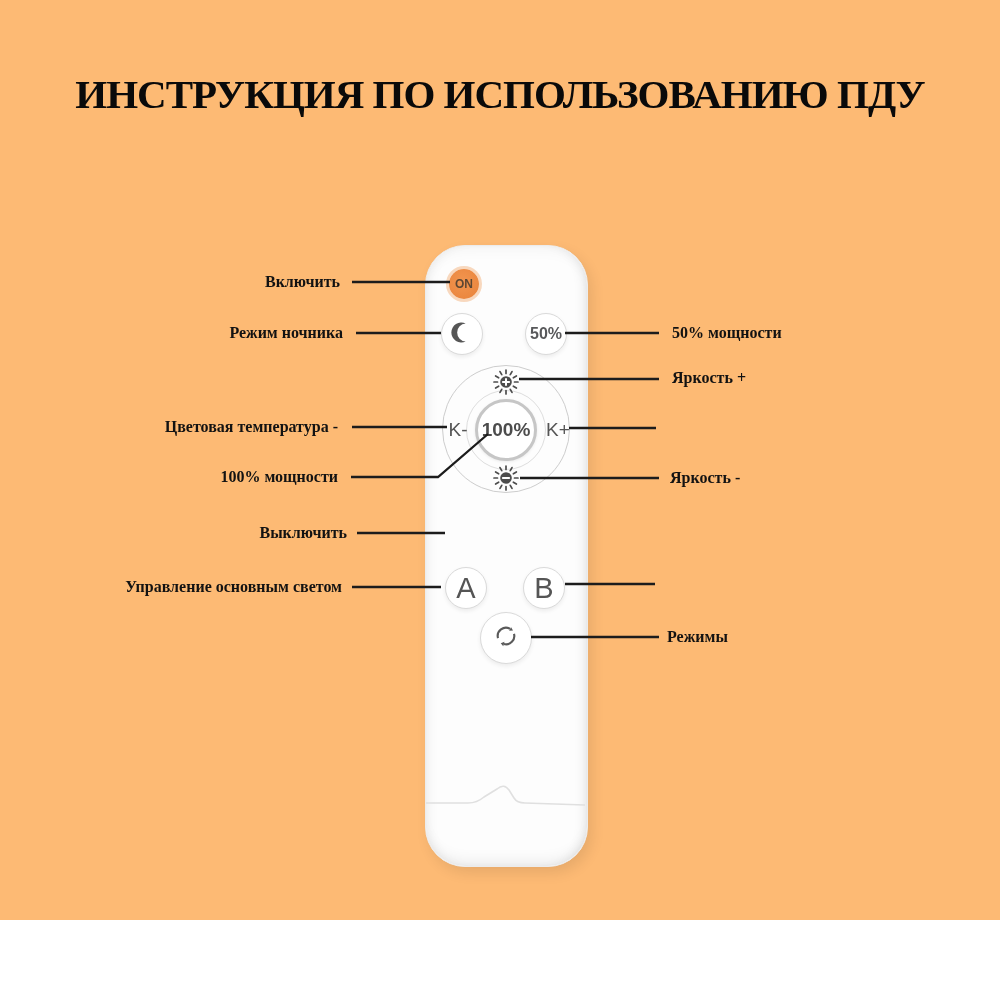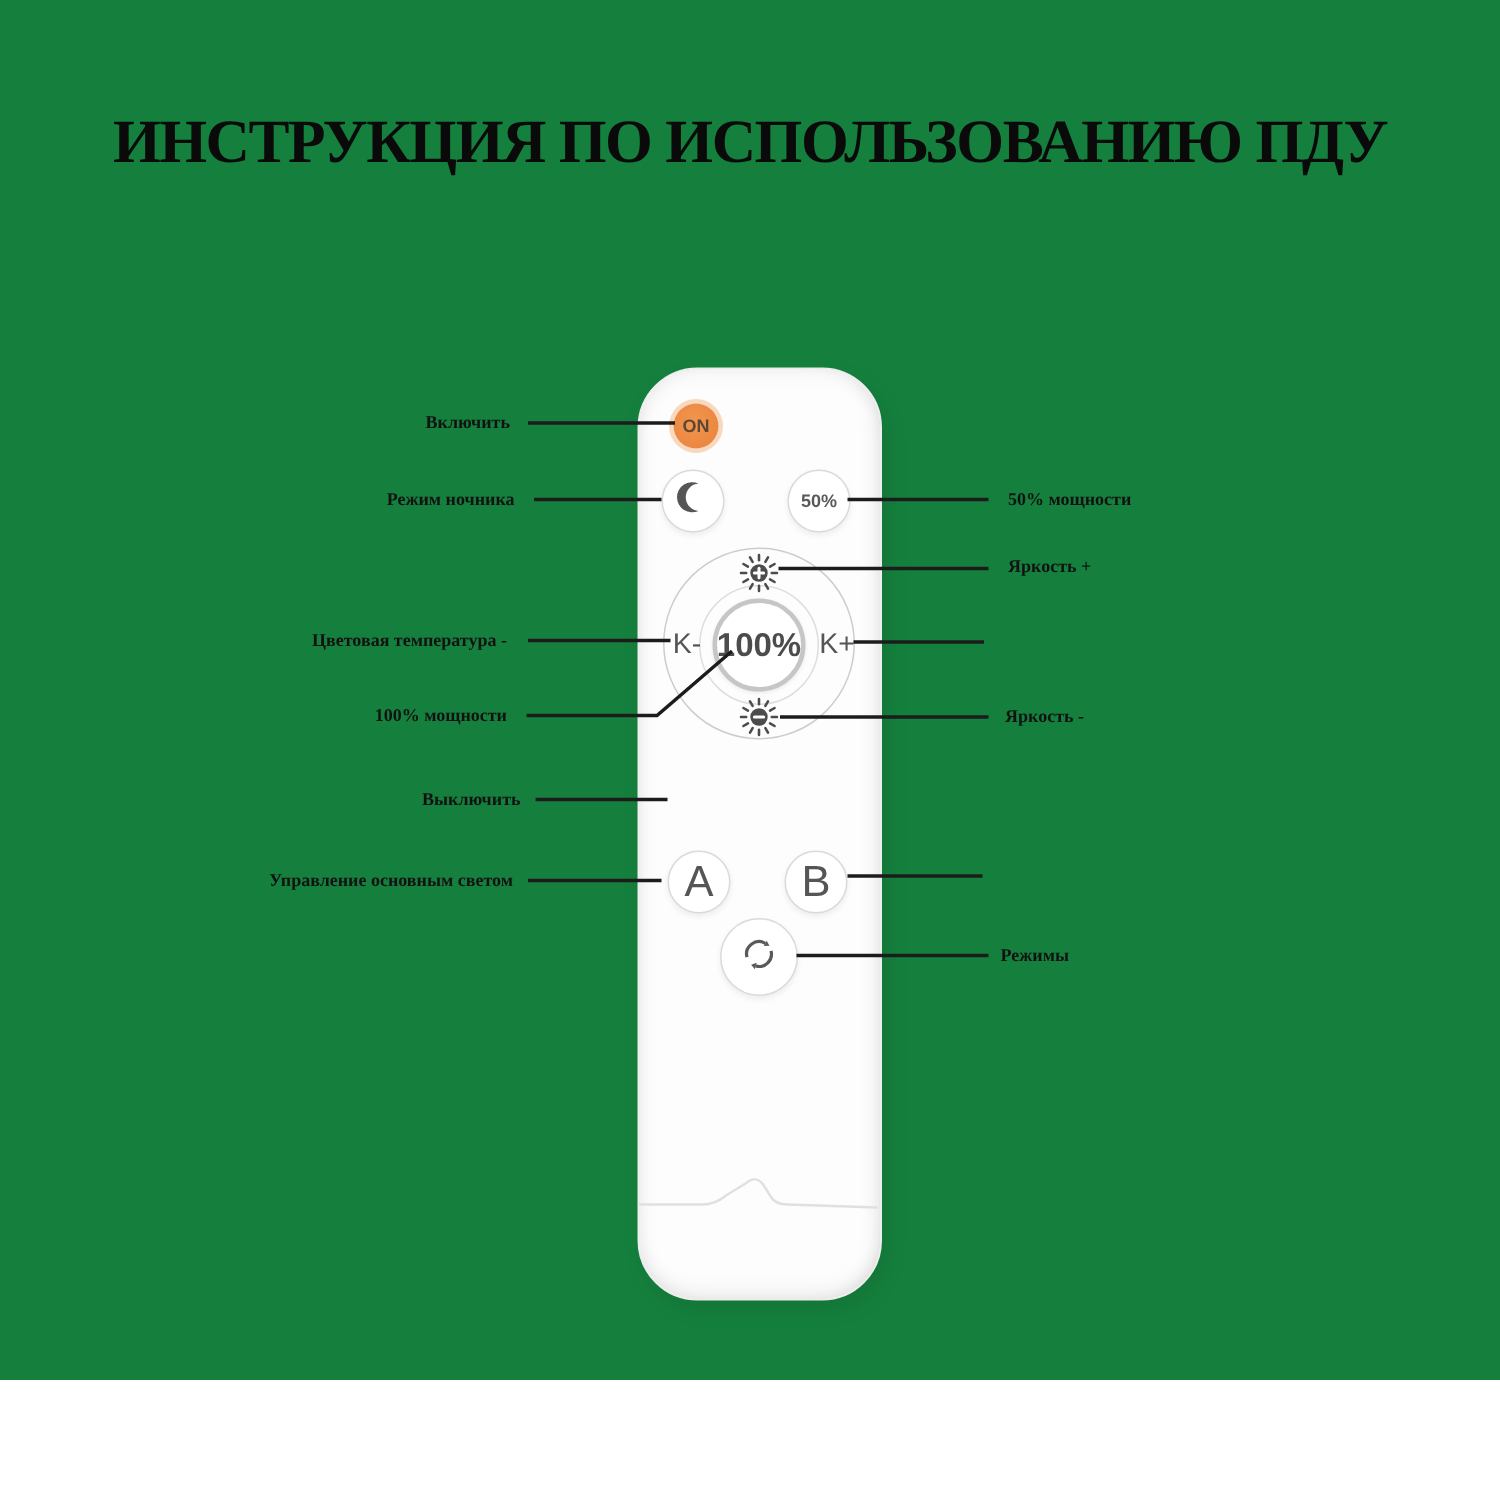"ИНСТРУКЦИЯ ПО ИСПОЛЬЗОВАНИЮ ПДУ" #page { background: #15803d -> #fdba74 }
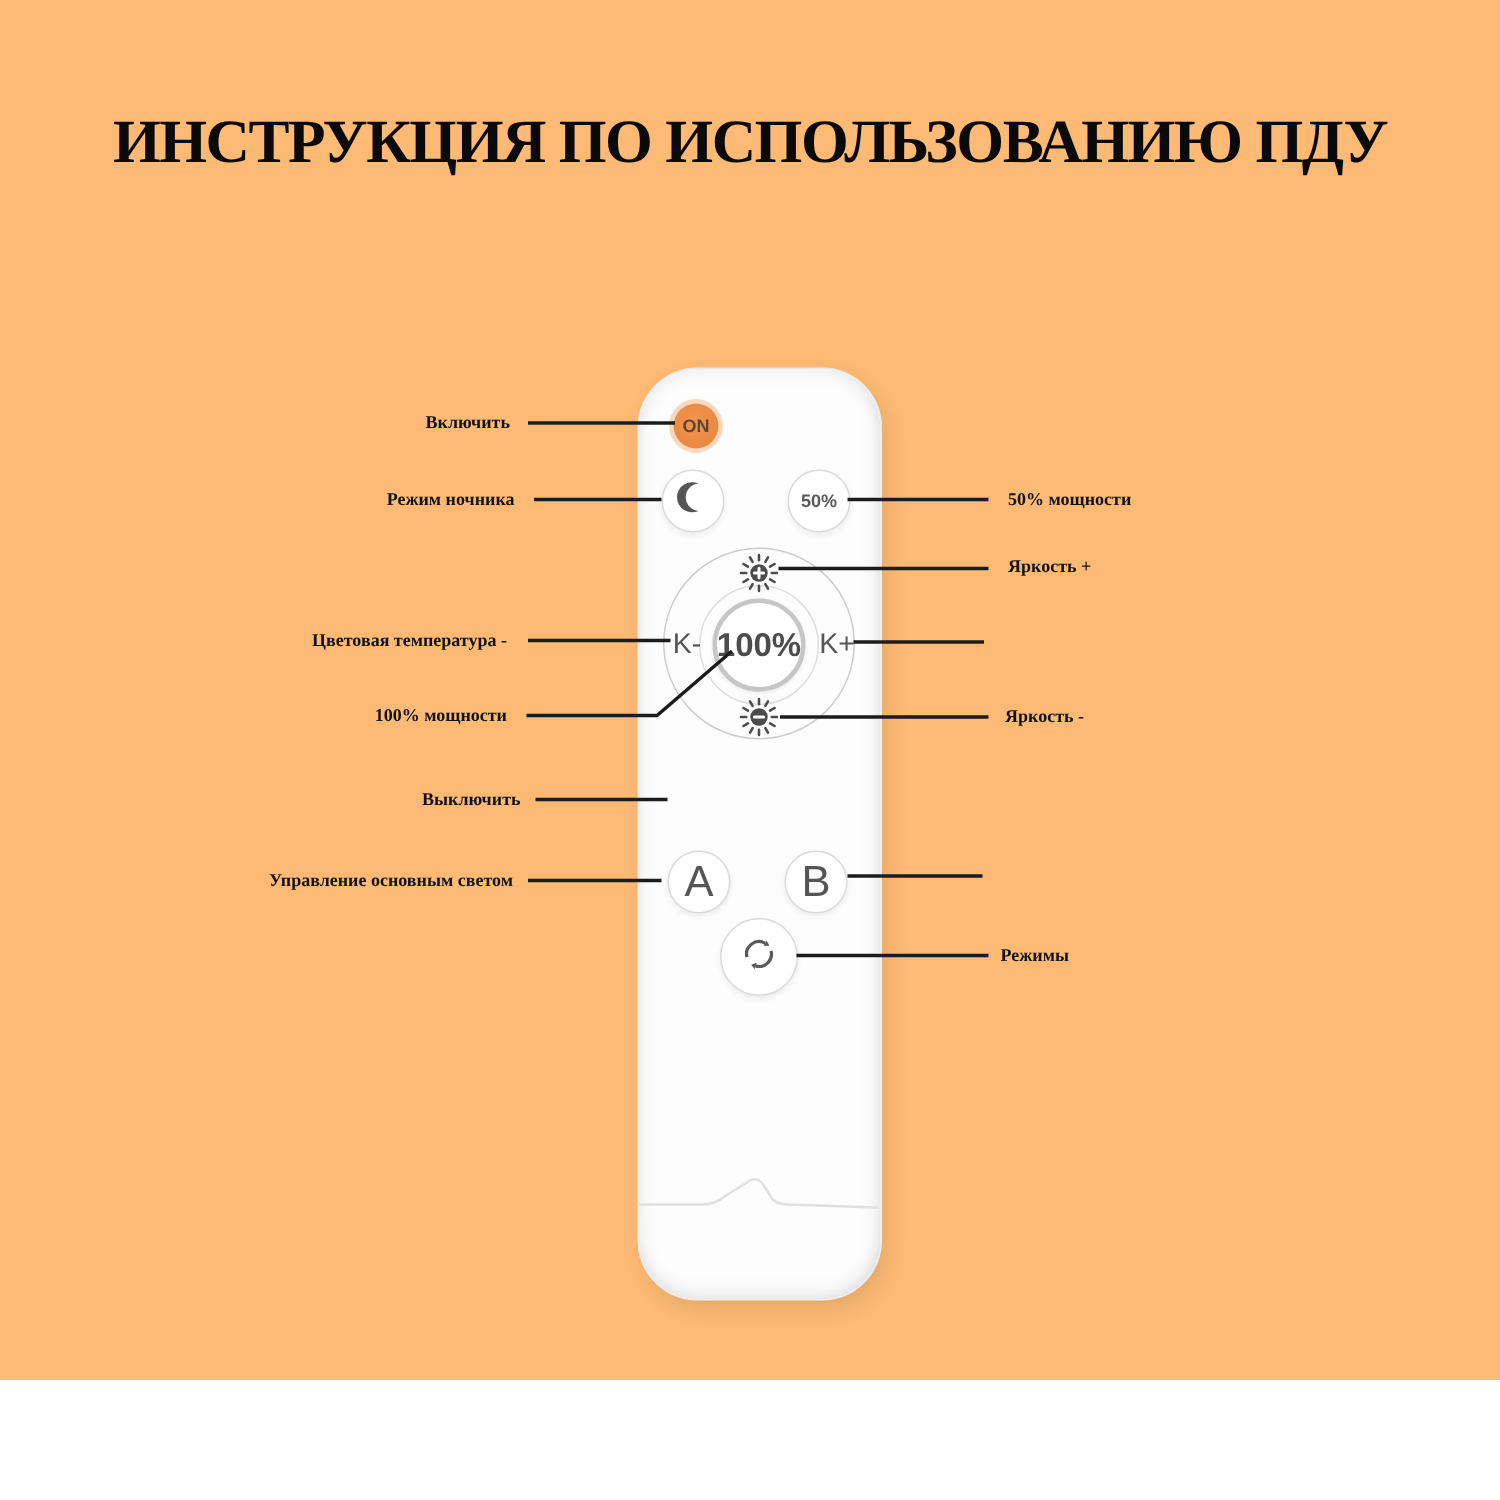"Включить" .label { font-size: 12px -> 16px }
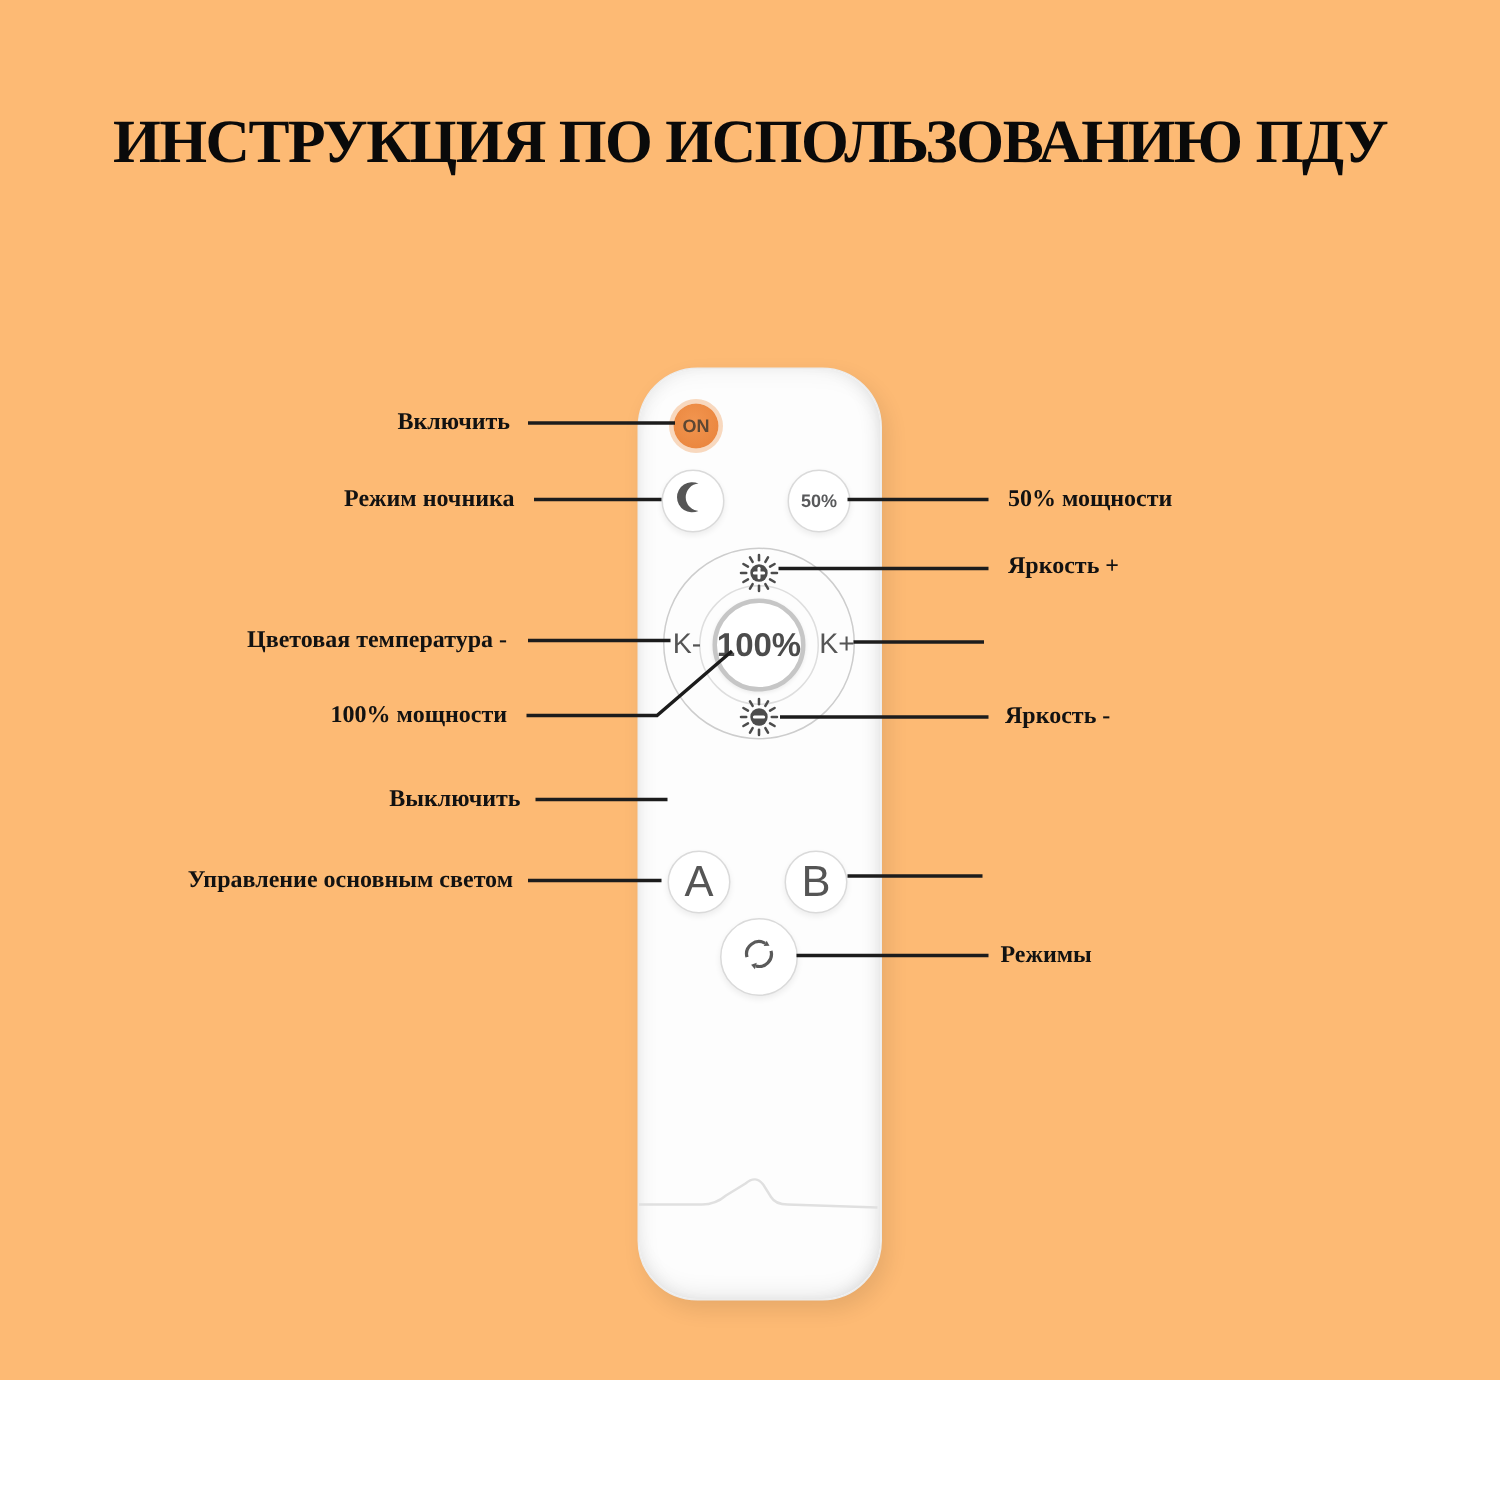"50%" .btn-fifty { font-size: 12px -> 16px }
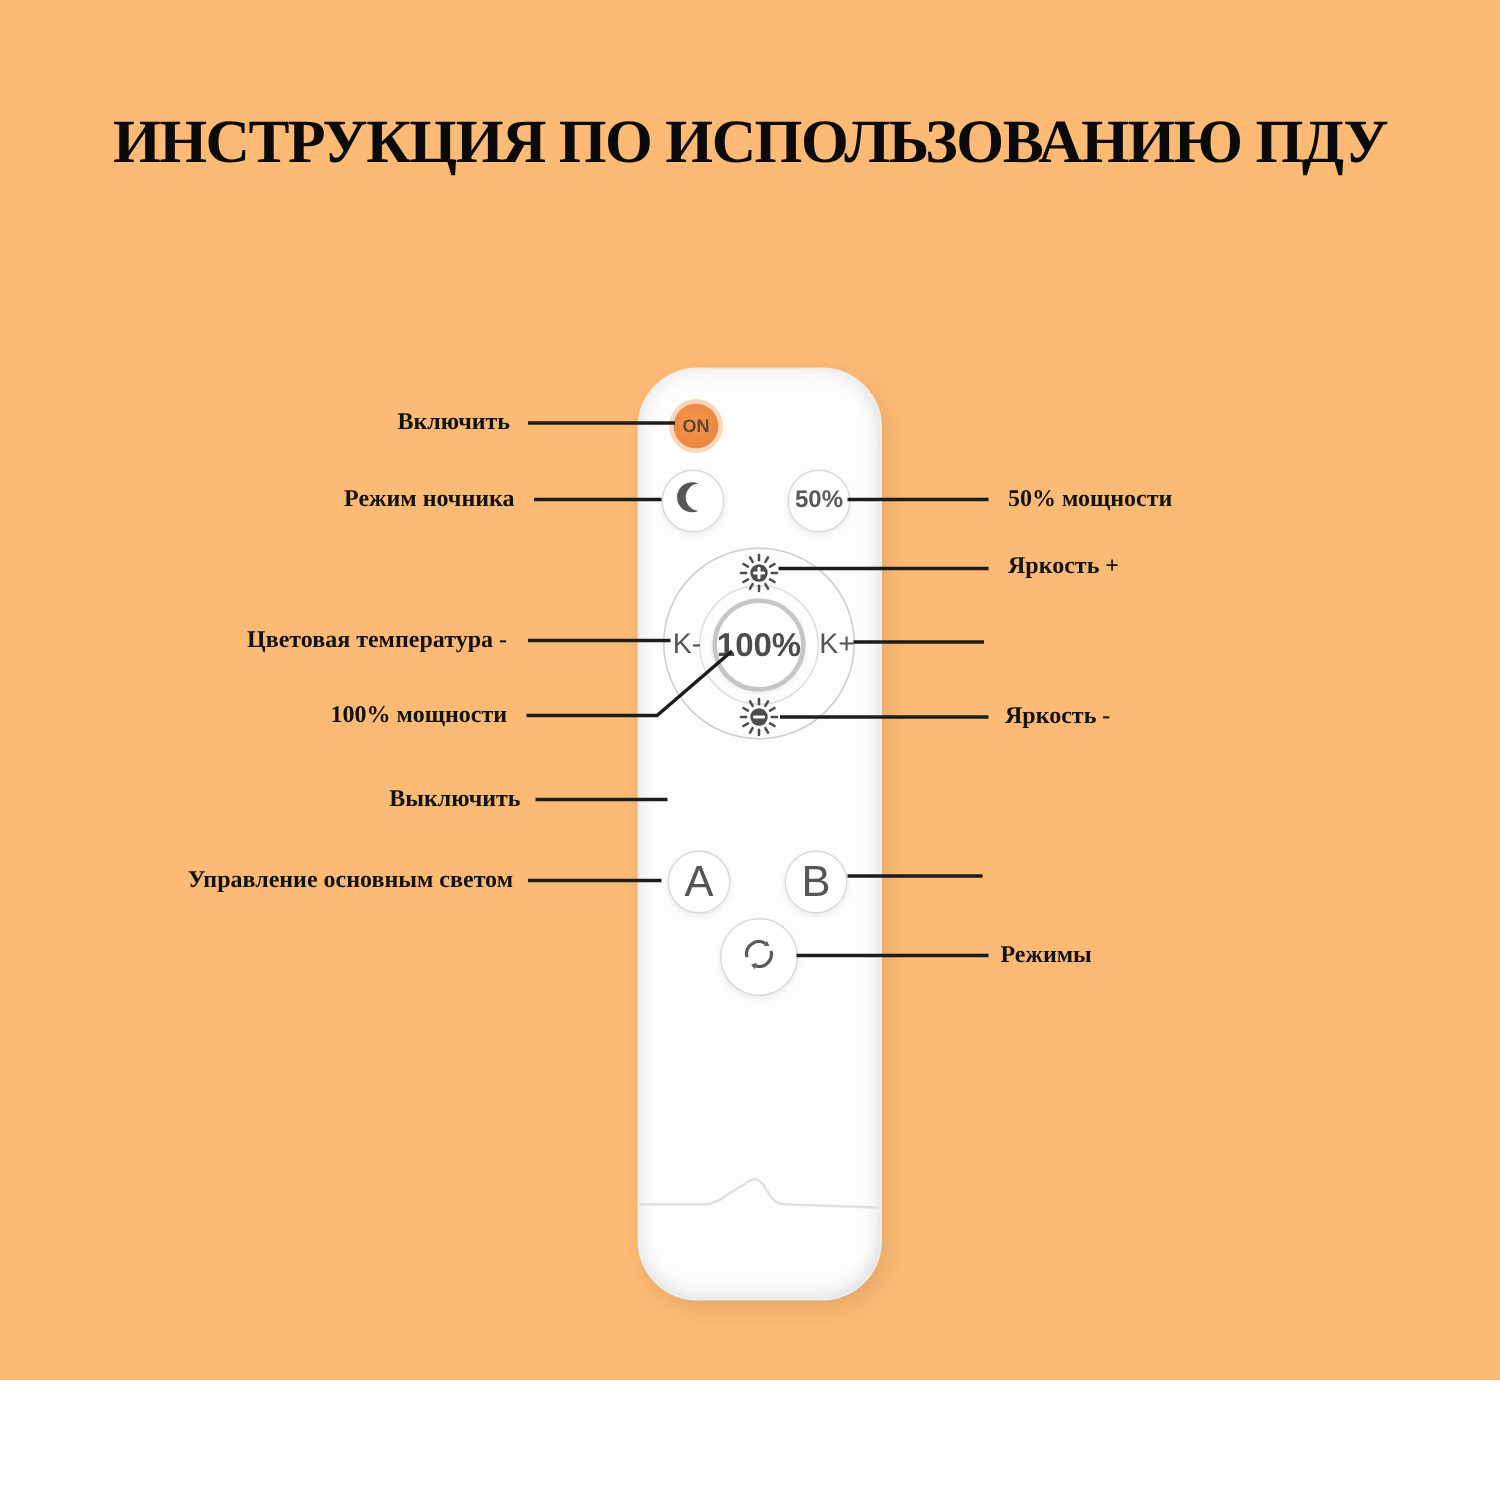"100%" .dial-hub { font-size: 22px -> 19px }
